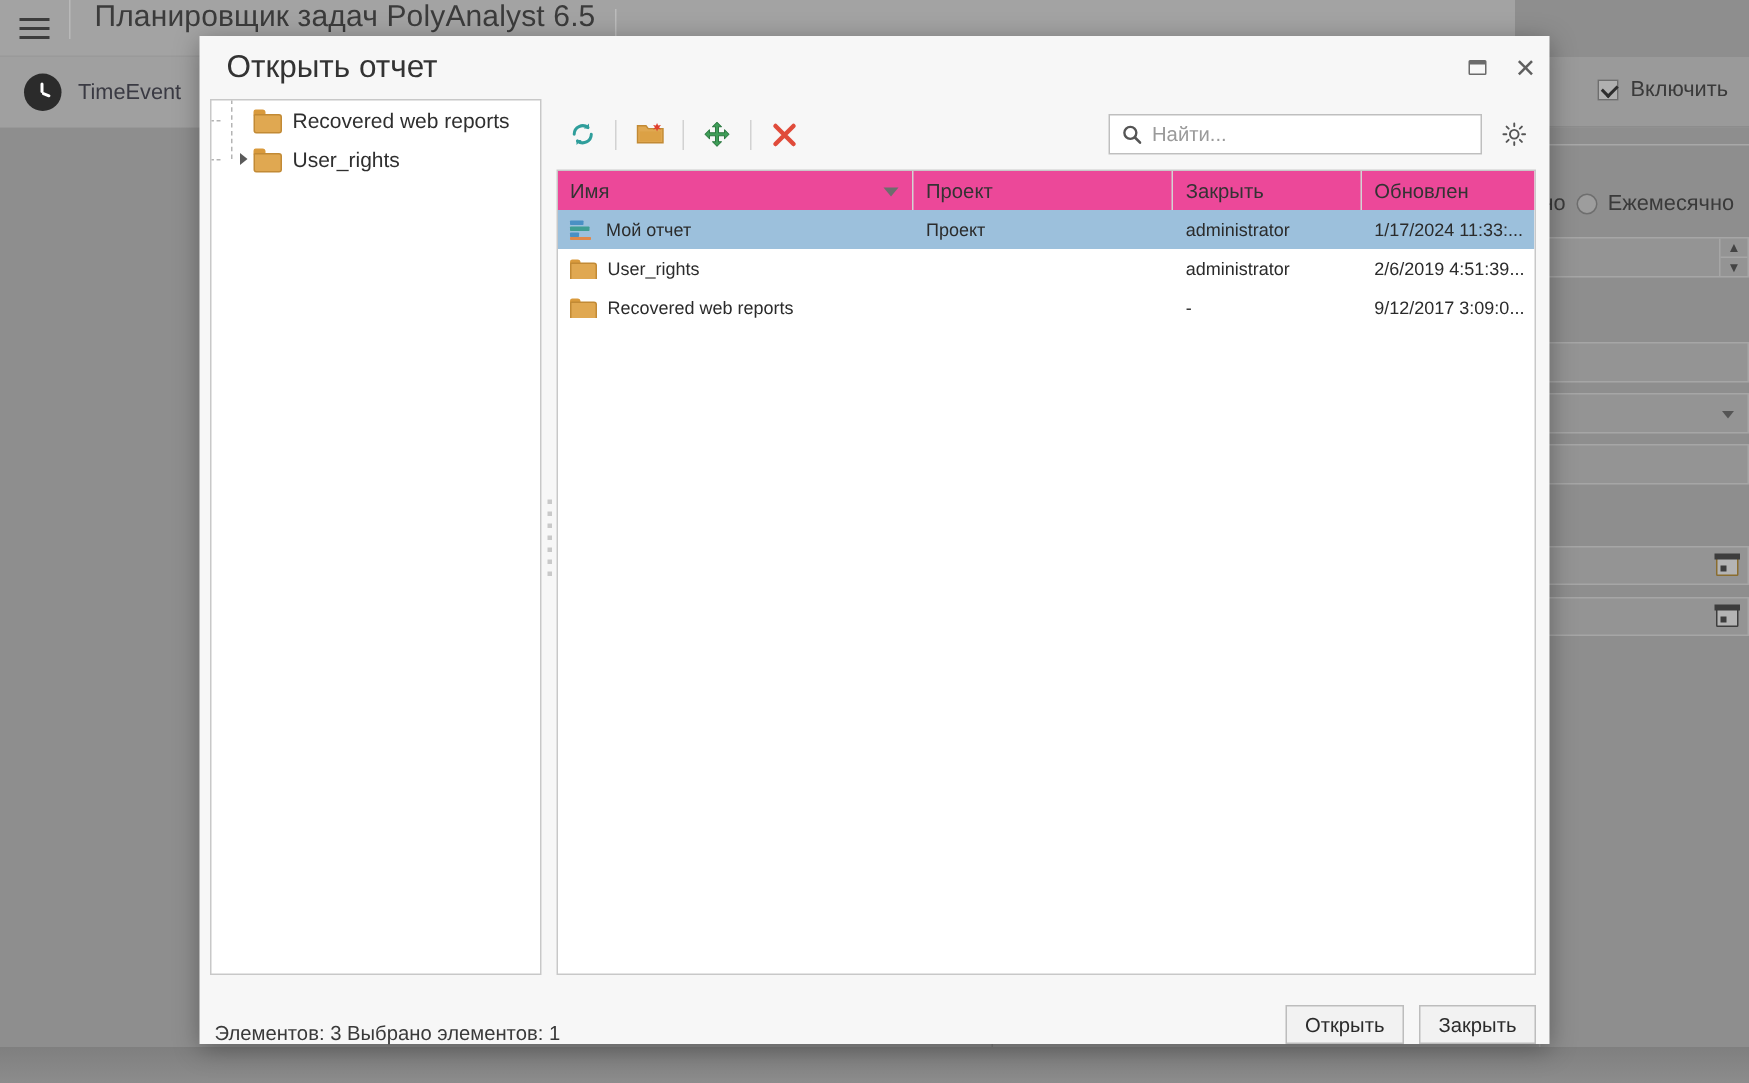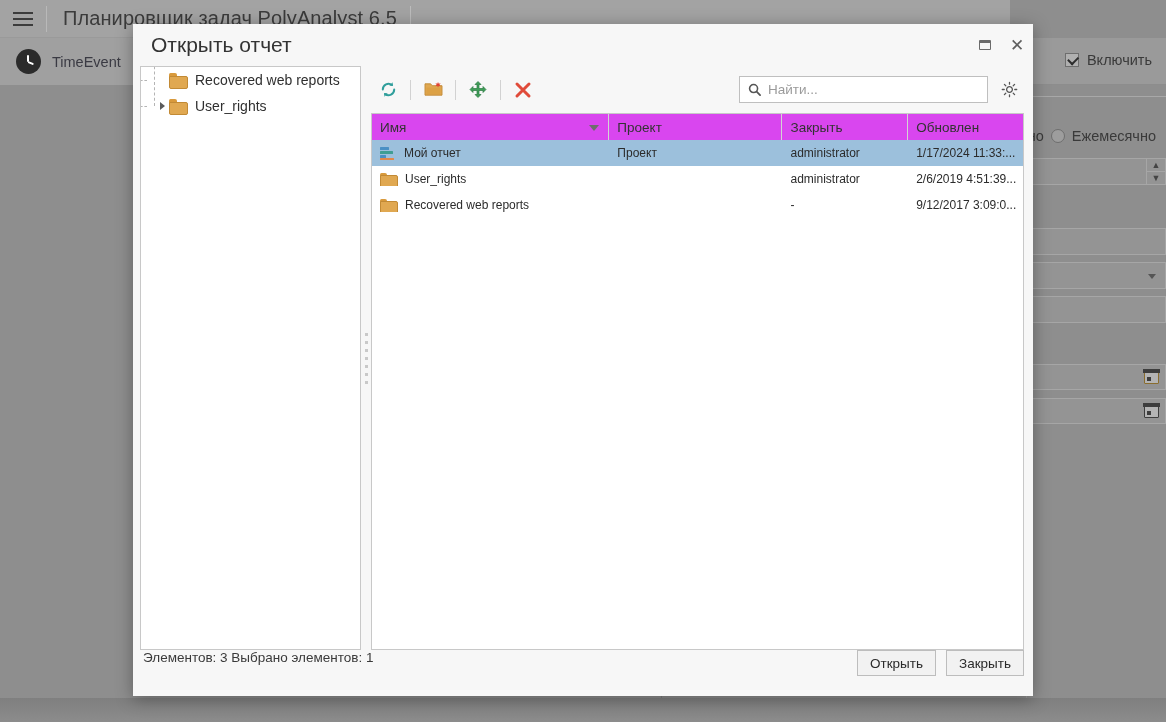"Планировщик задач PolyAnalyst 6.5" .bg-titlebar { align-items: center -> flex-start }
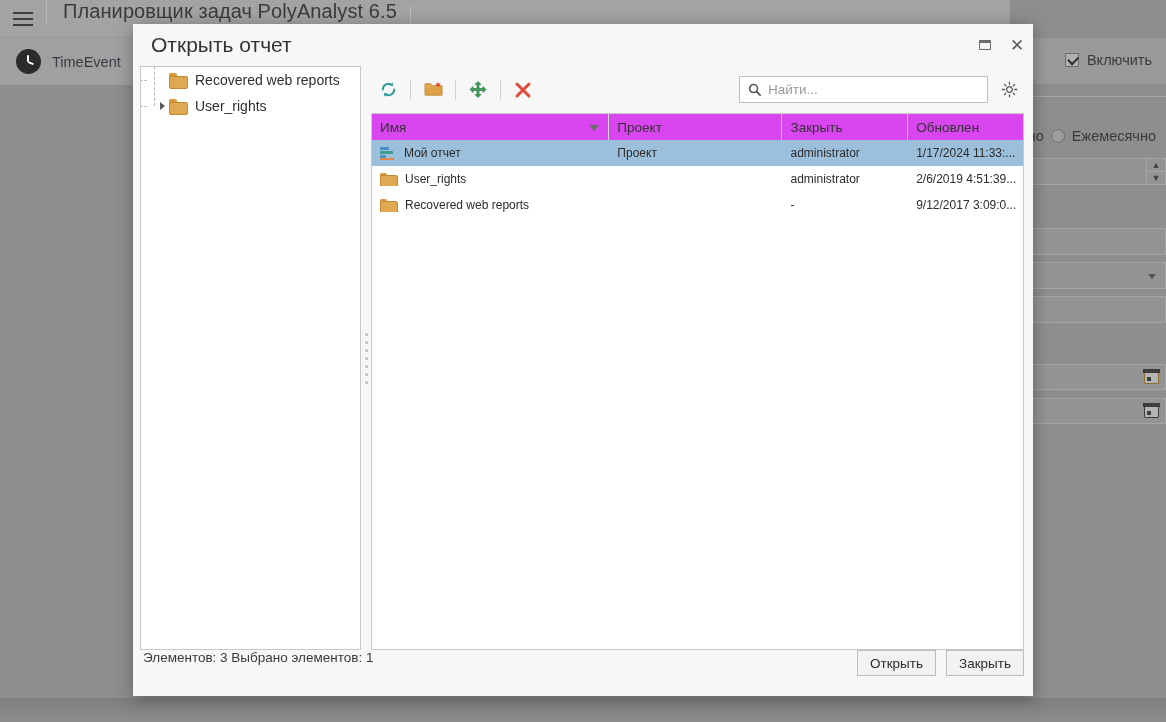"Имя" .thead { background: #d946ef -> #ec4899 }
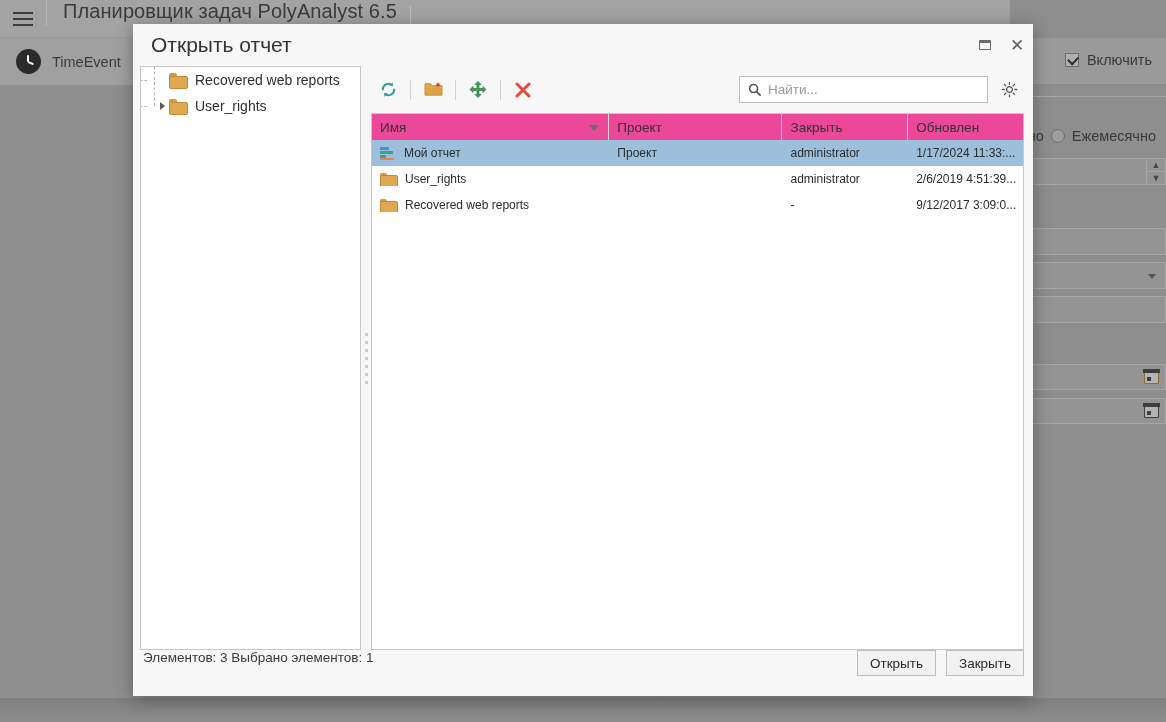"Элементов: 3 Выбрано элементов: 1" .dlg-footer { align-items: flex-start -> flex-end }
